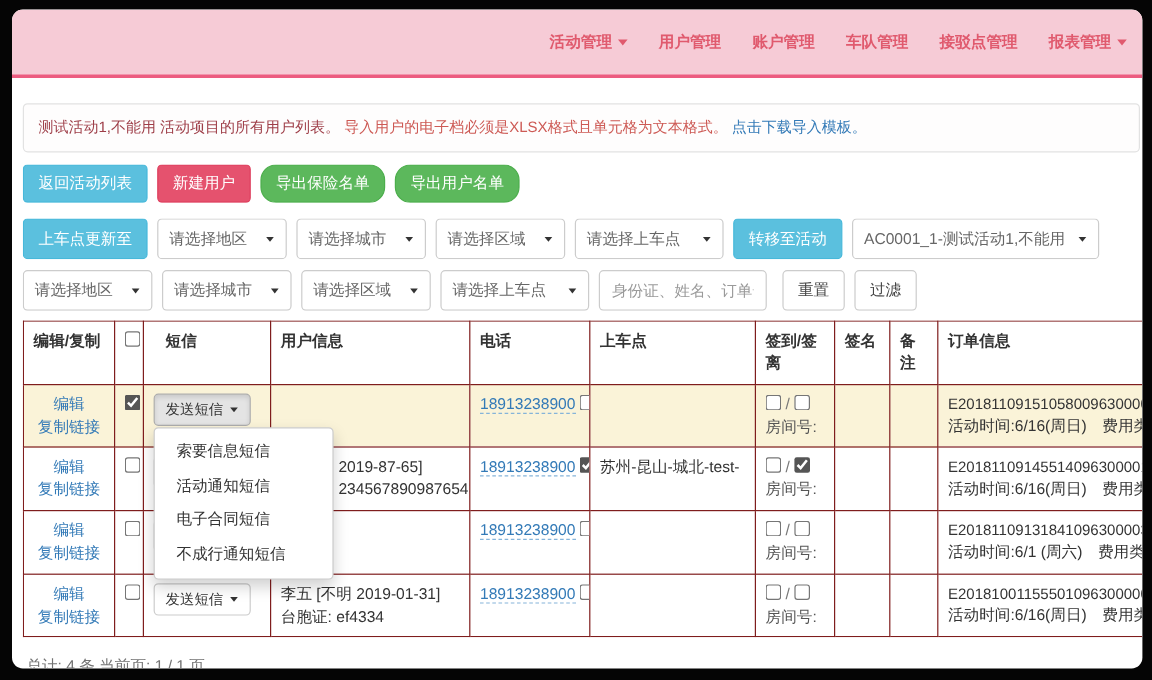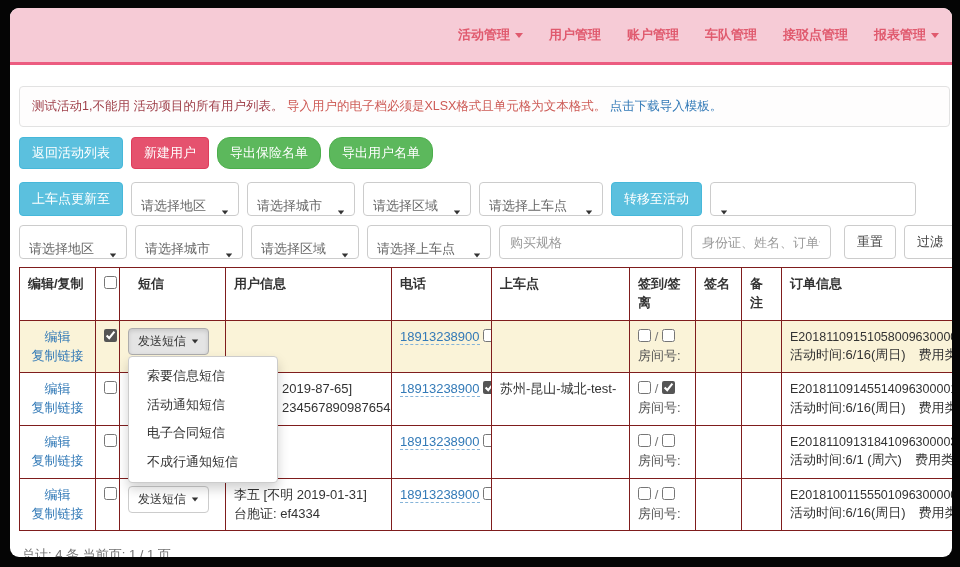"请选择地区" .sel { align-items: flex-end -> center }
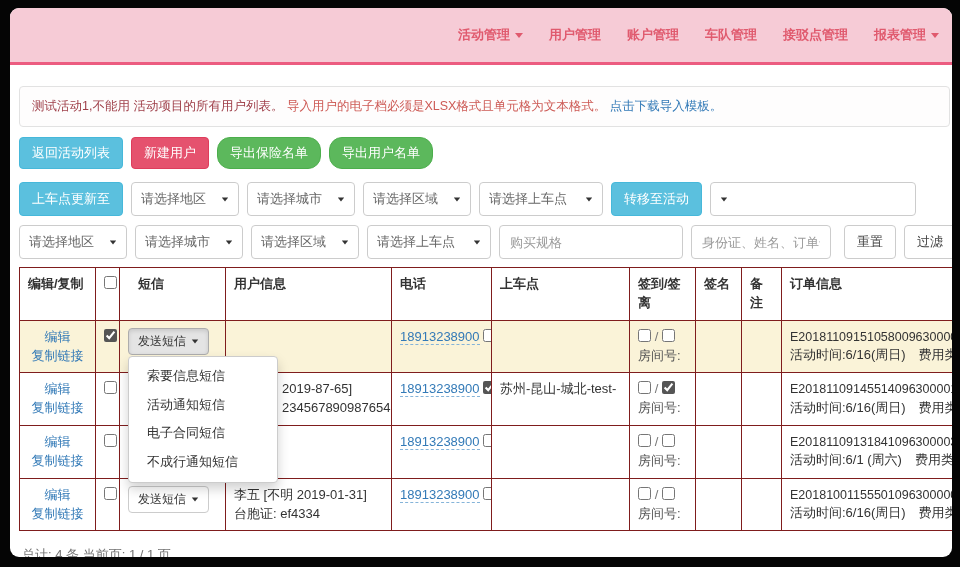"AC0001_1-测试活动1,不能用" span { html: none -> <span>AC0001_1-测试活动1,不能用</span> }
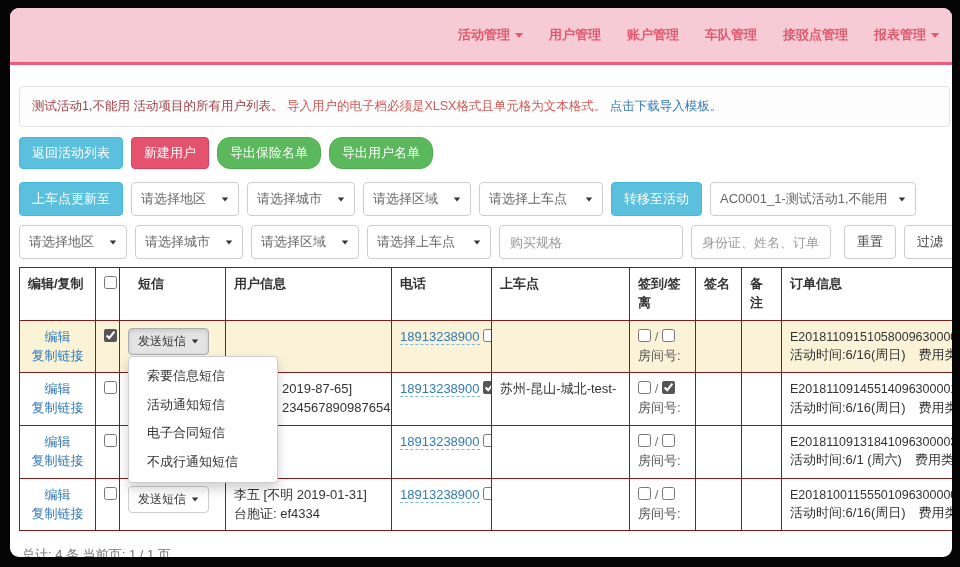"购买规格" input.txt { html: <input> -> none }
